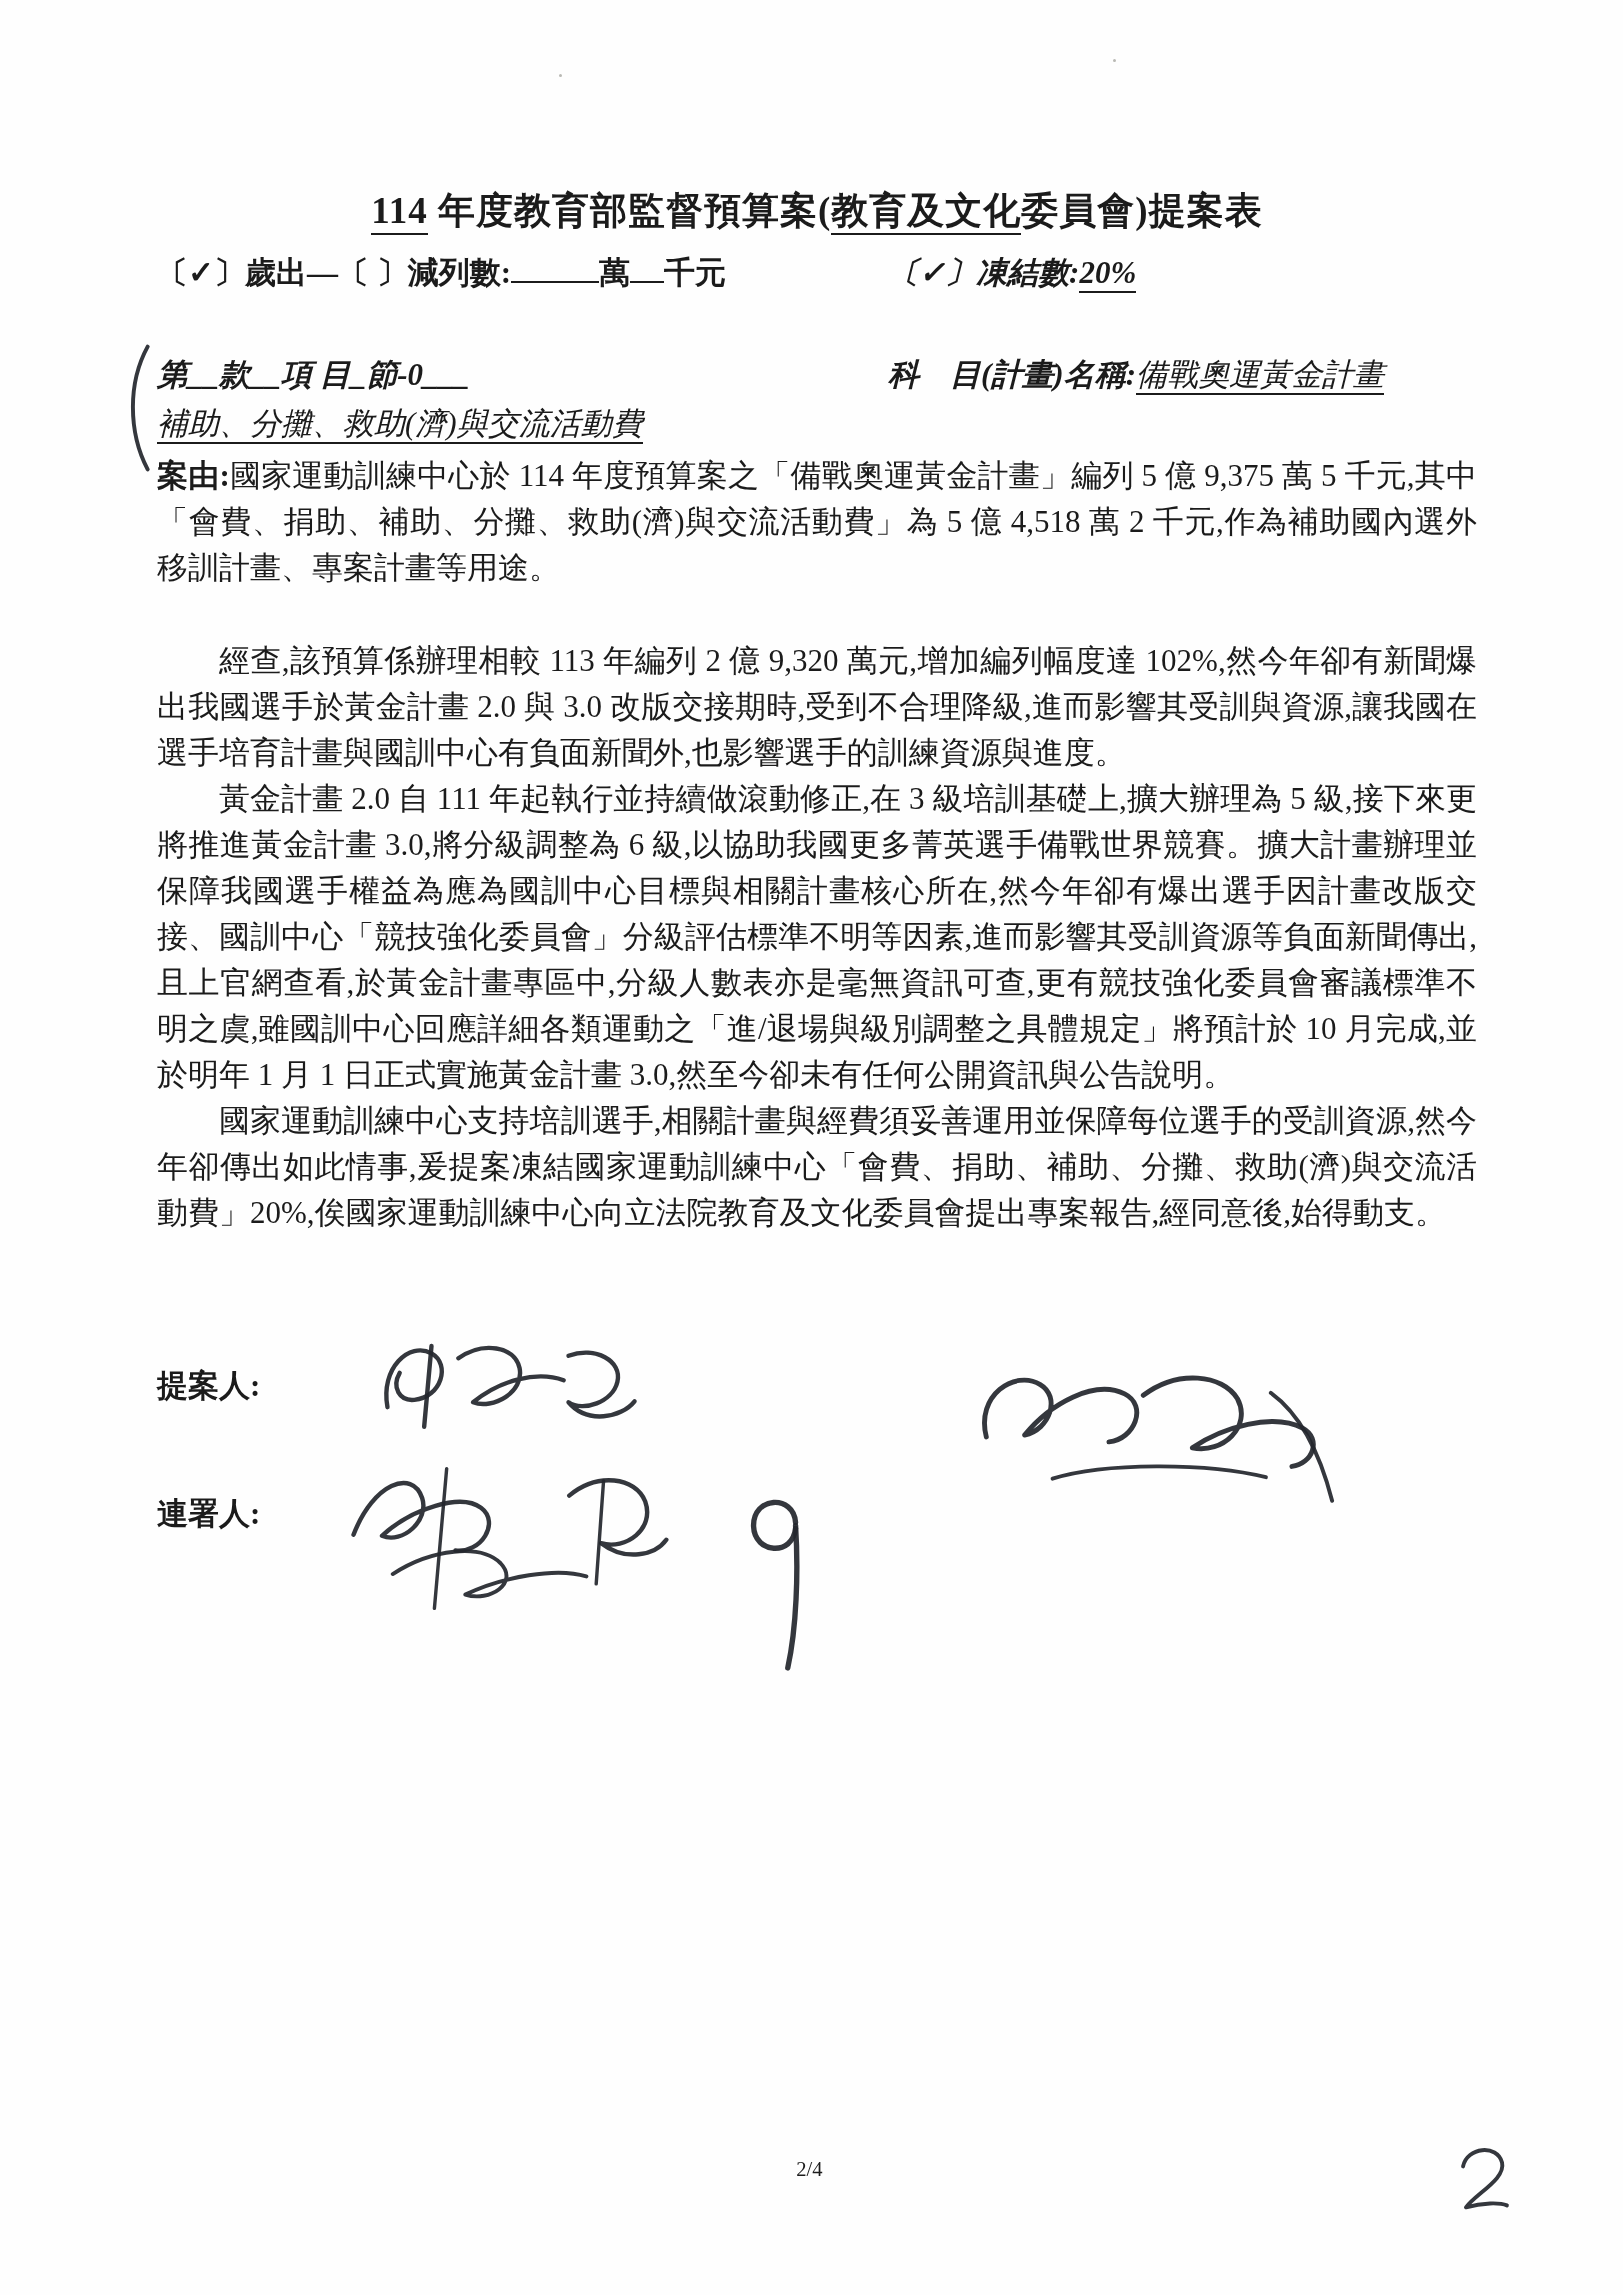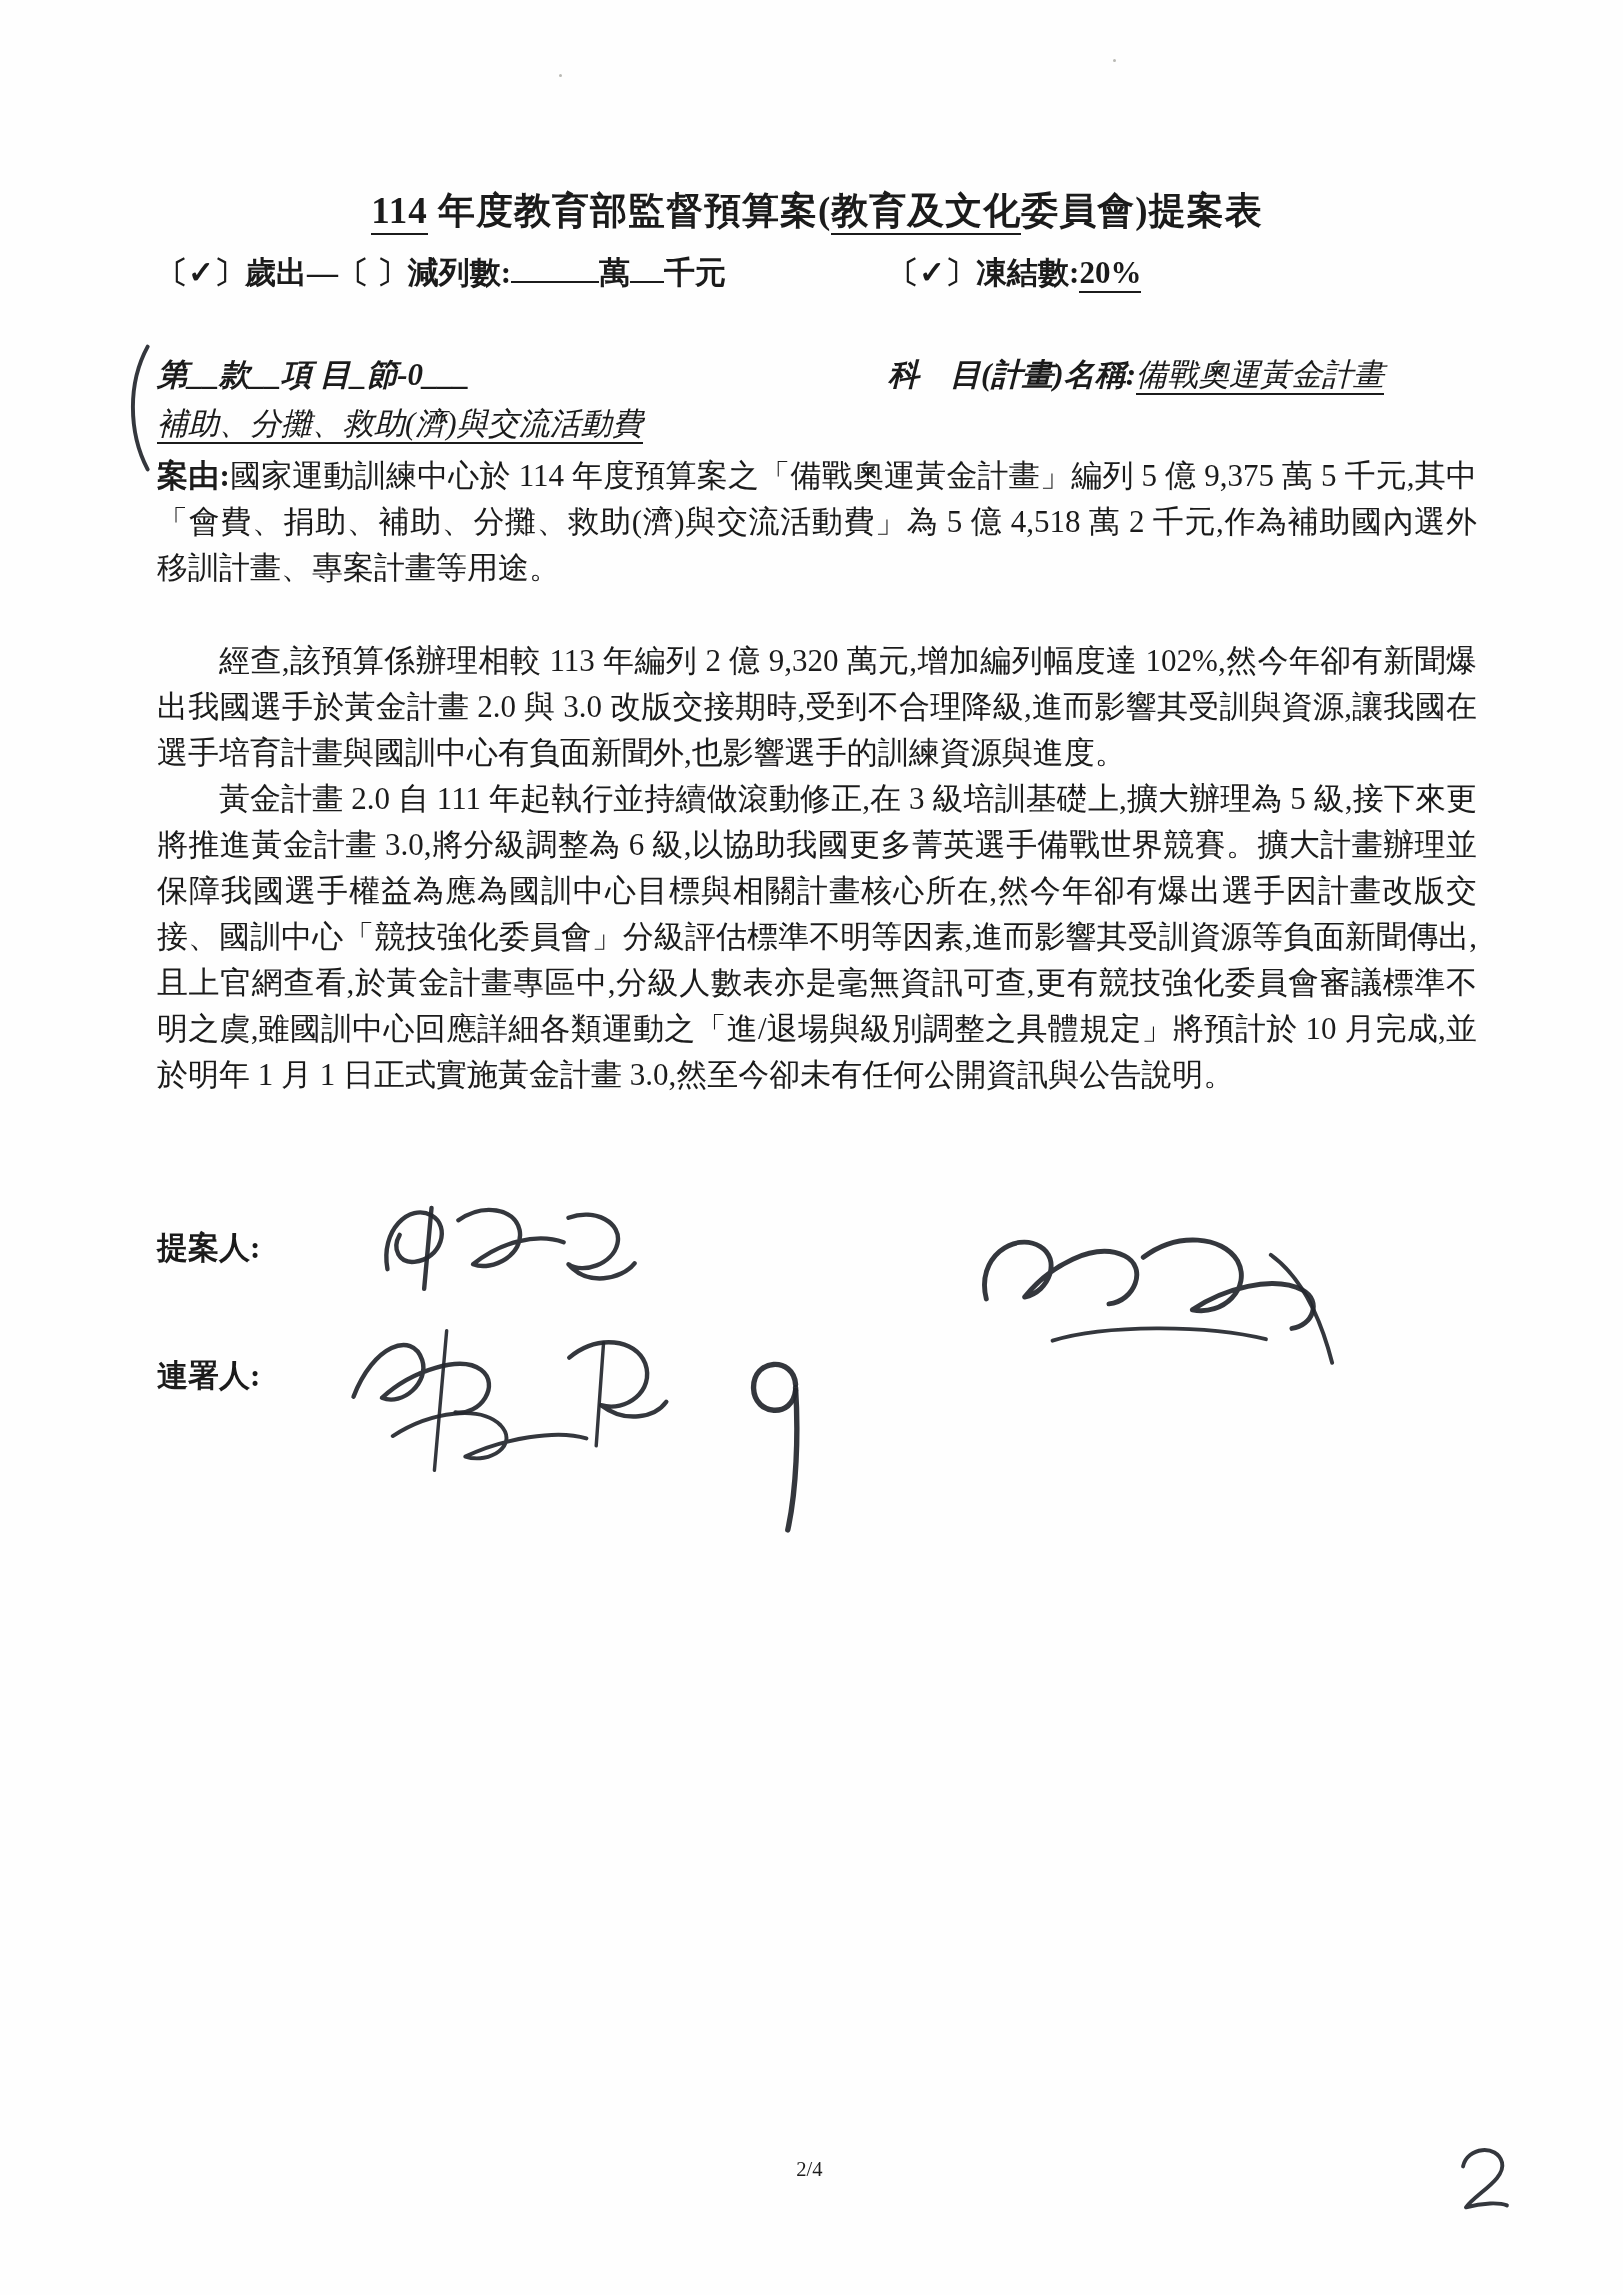"〔✓〕凍結數:20%" .freeze-group { font-style: none -> italic }
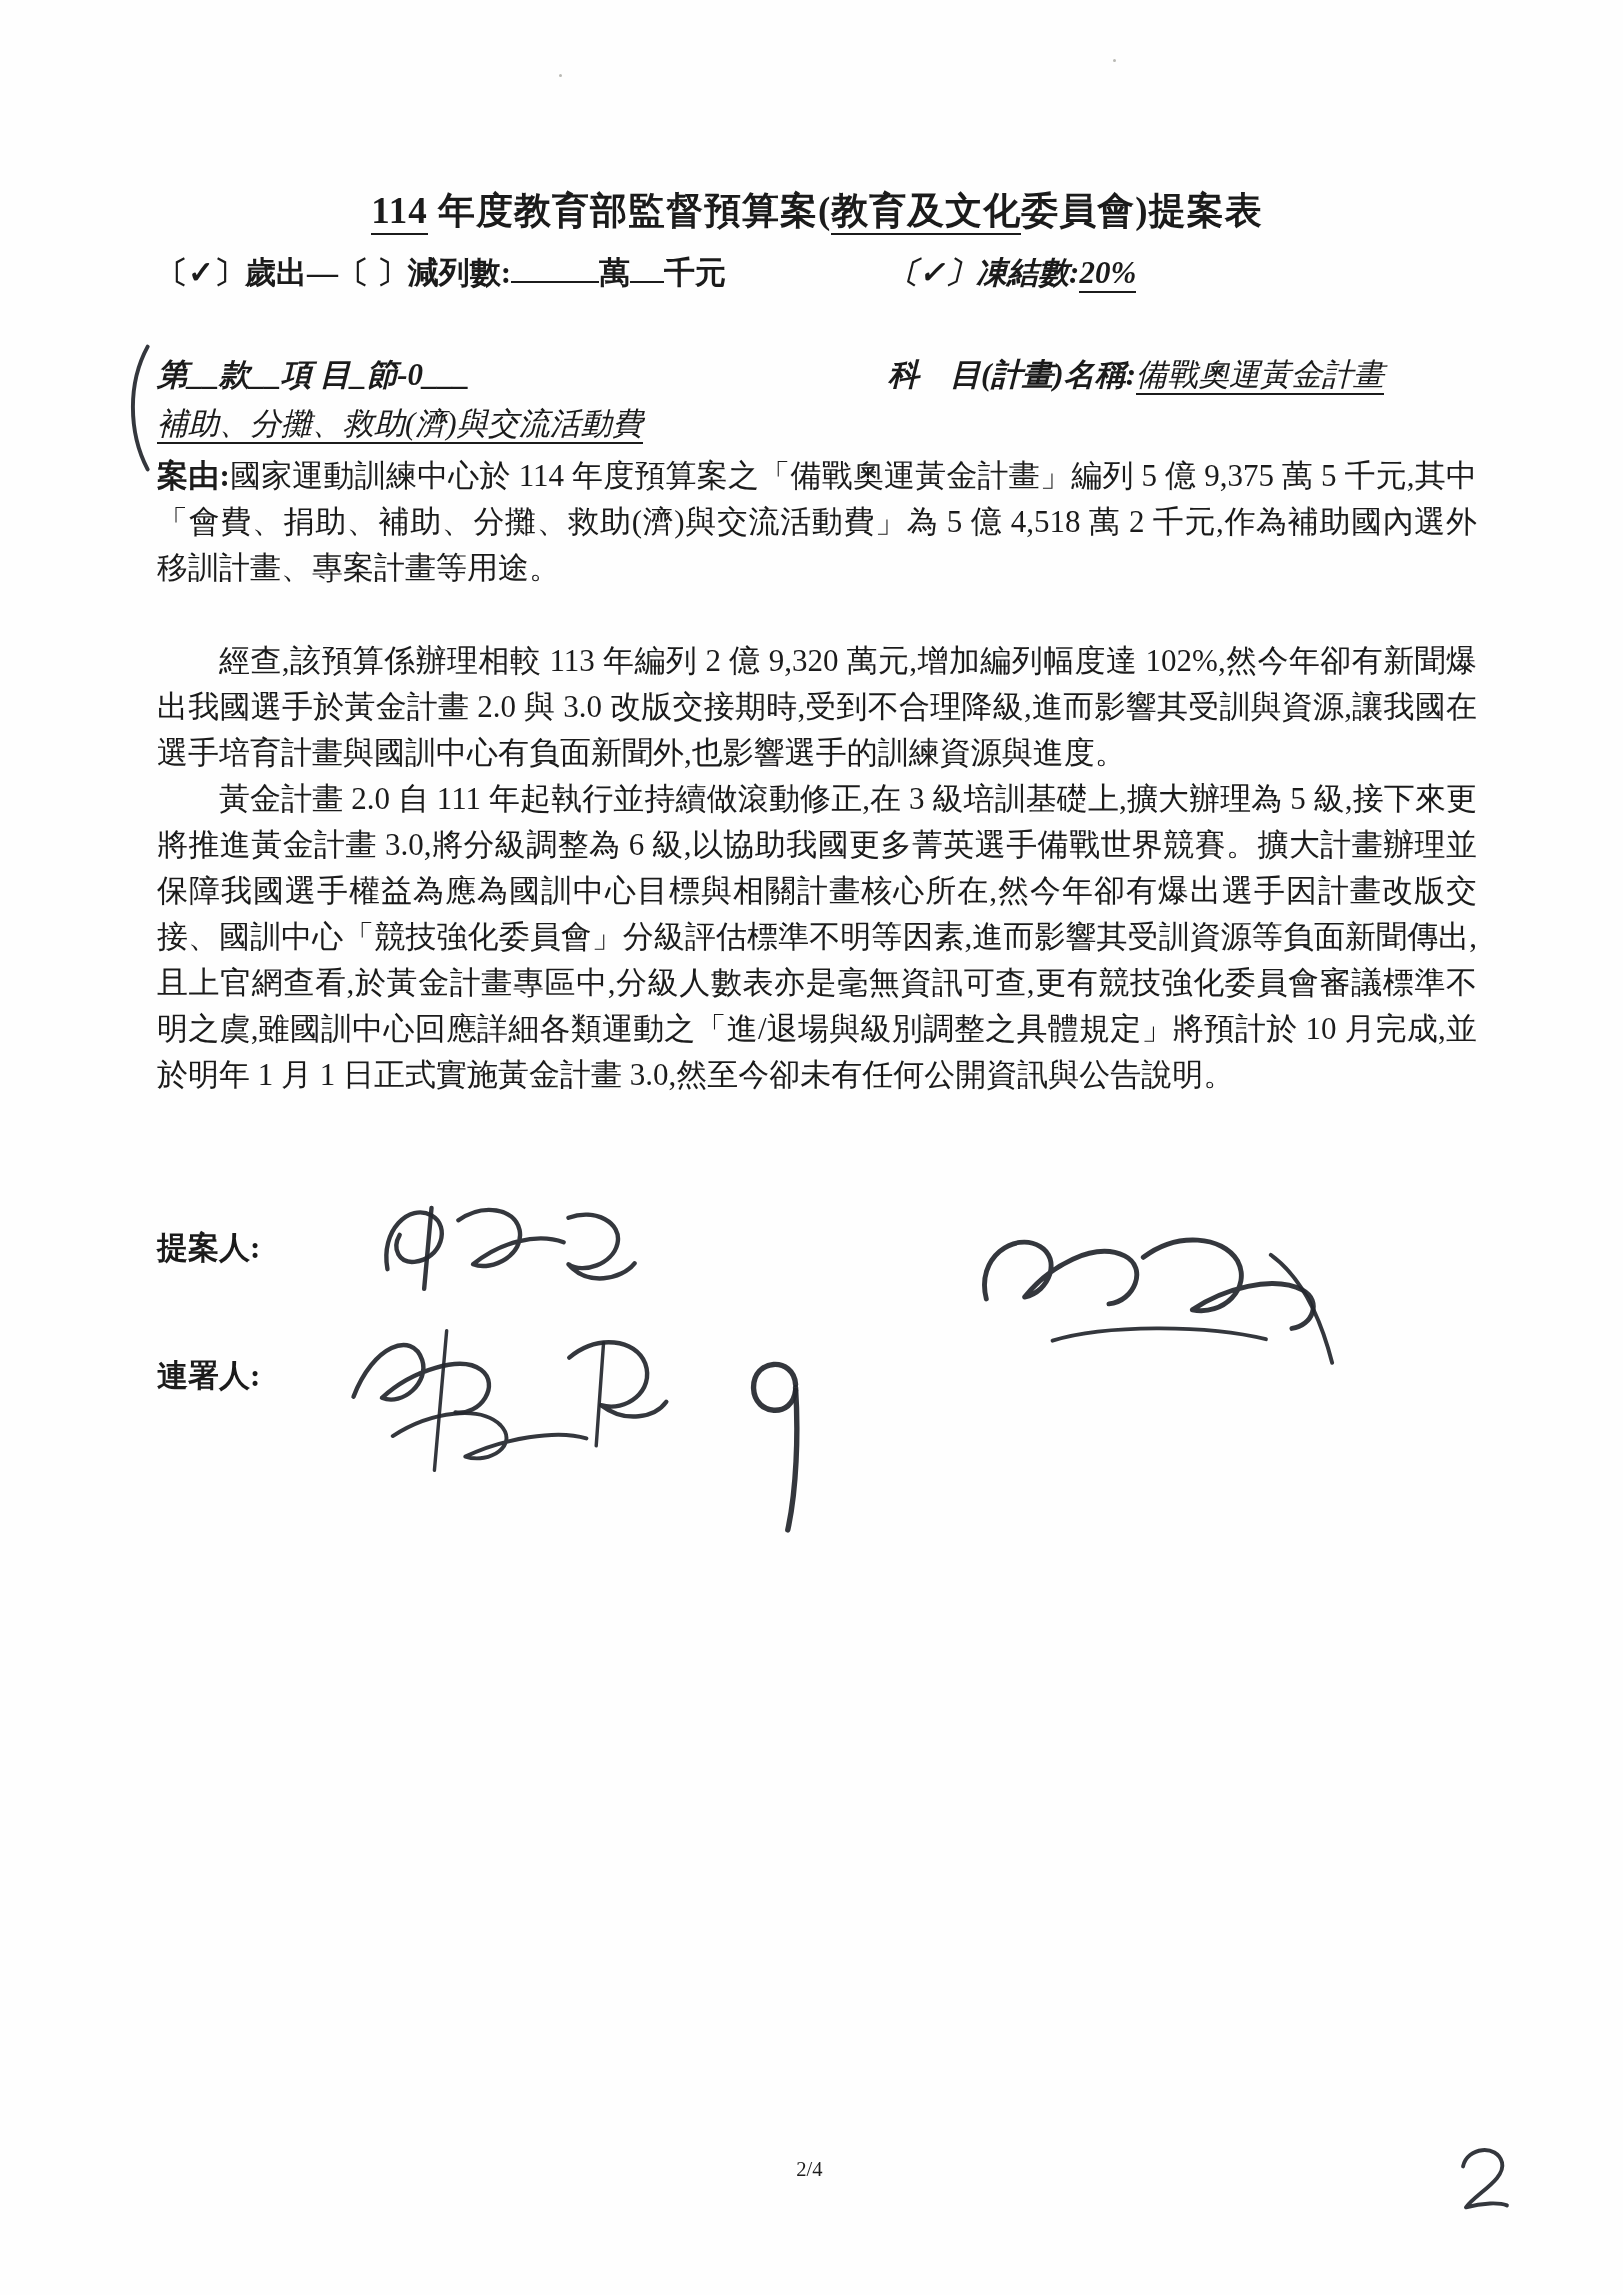"國家運動訓練中心支持培訓選手,相關計畫與經費須妥善運用並保障每位選手的受訓資源," p.body-para { html: none -> <p>國家運動訓練中心支持培訓選手,相關計畫與經費須妥善運用並保障每位選手的受訓資源,然今年卻傳出如此情事,爰提案凍結國家運動訓練中心「會費、捐助、補助、分攤、救助(濟)與交流活動費」20%,俟國家運動訓練中心向立法院教育及文化委員會提出專案報告,經同意後,始得動支。</p> }
